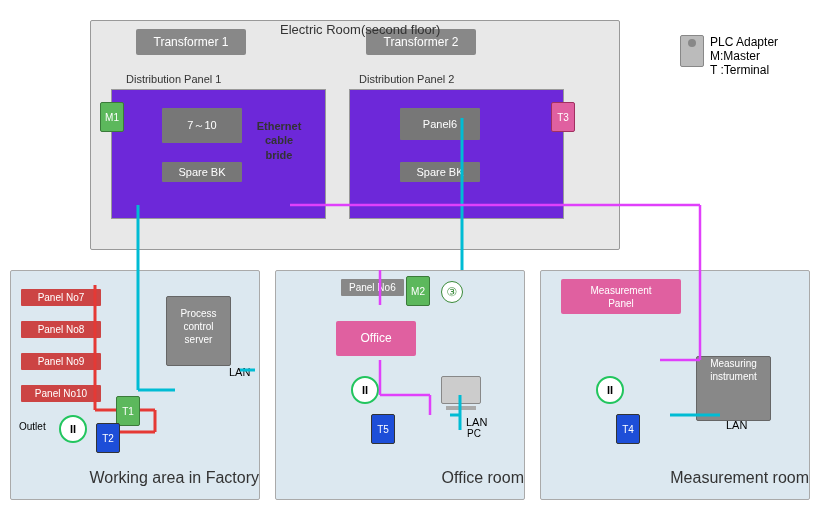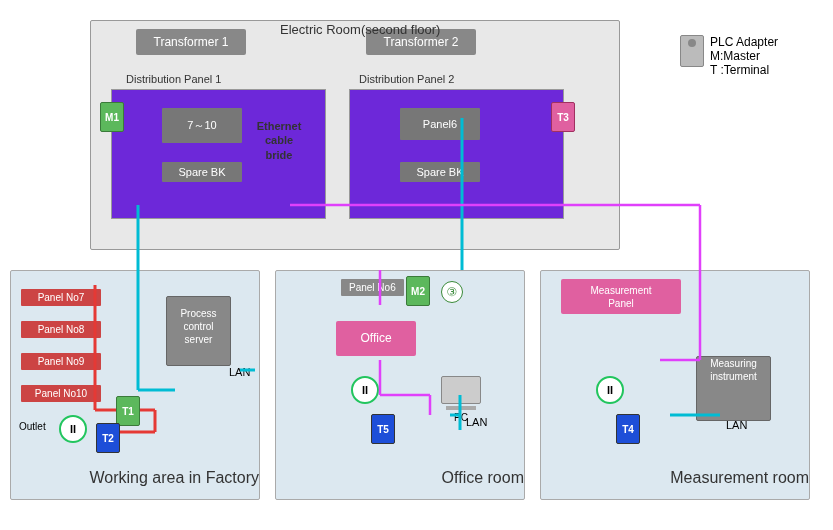"M1" .plc-adapter { font-weight: bold -> normal }
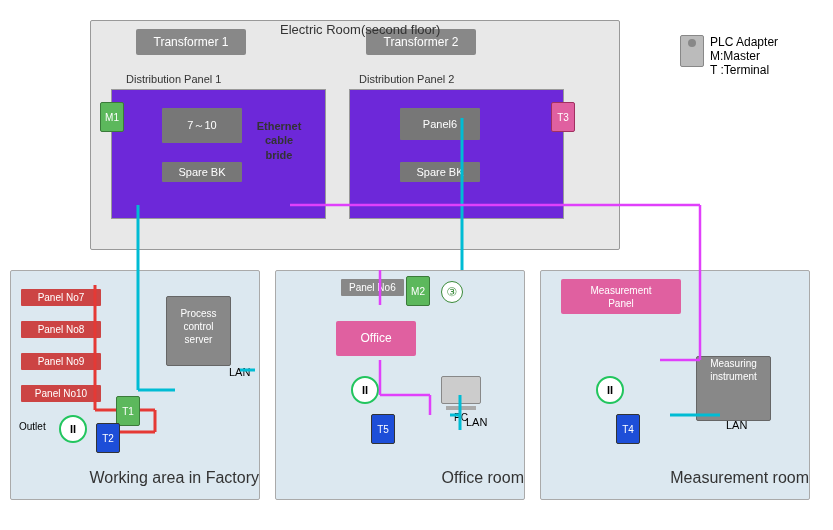"PC" div { margin-top: 2px -> 18px; text-align: center -> right }
